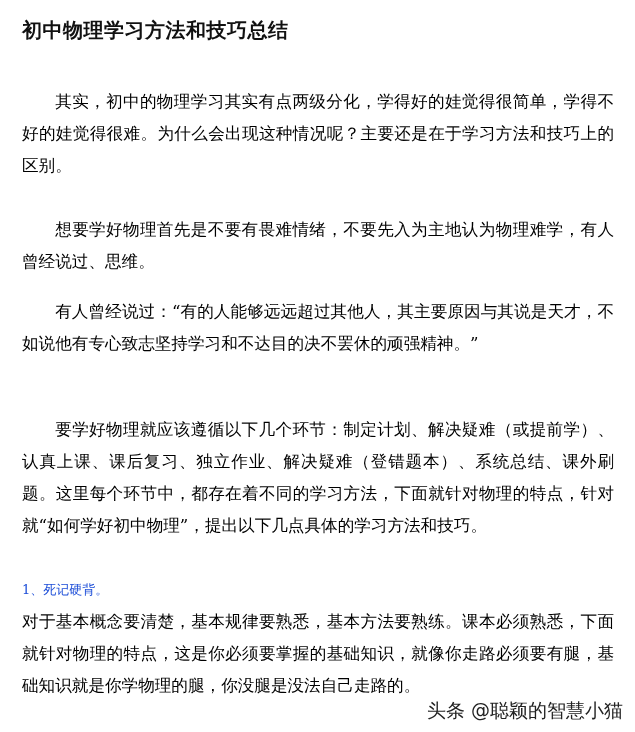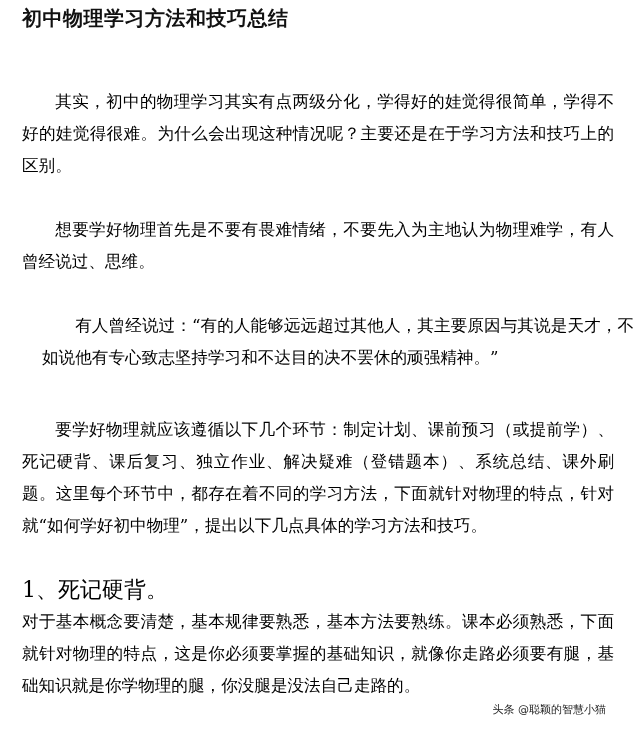"初中物理学习方法和技巧总结" .title { top: 4px -> 16px }
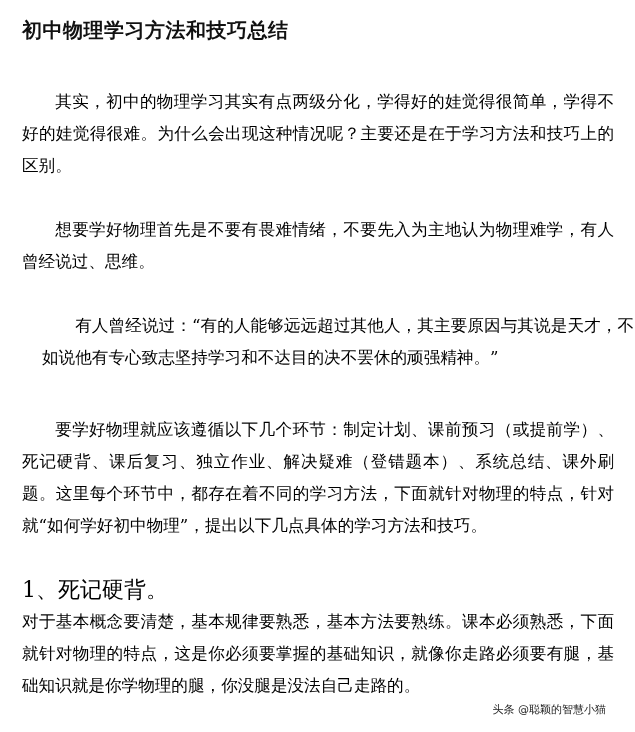"有人曾经说过：“有的人能够远远超过其他人，其主要原因与其说是天才，不如说他有专心" p.para { margin-left: 20px -> none; top: 310px -> 296px }
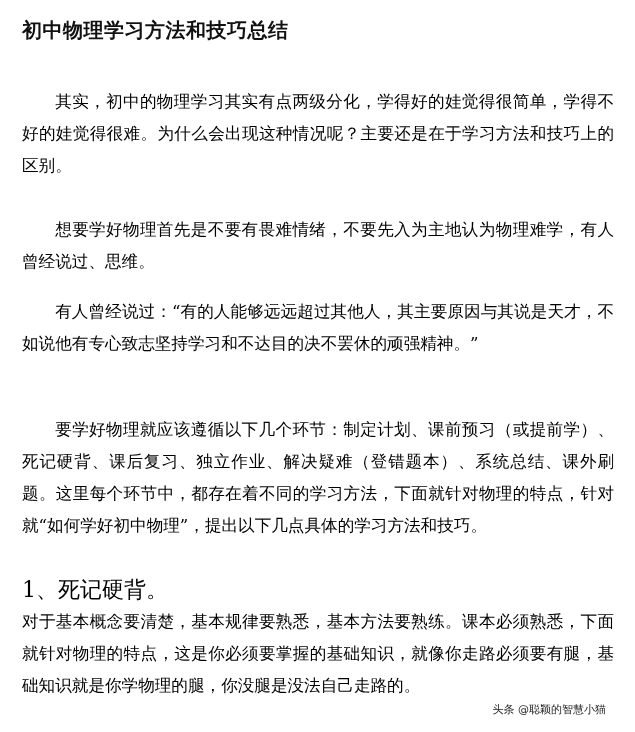"要学好物理就应该遵循以下几个环节：制定计划、课前预习（或提前学）、死记硬背、课后" p.para { text: 课前预习（或提前学）、死记硬背 -> 解决疑难（或提前学）、认真上课 }
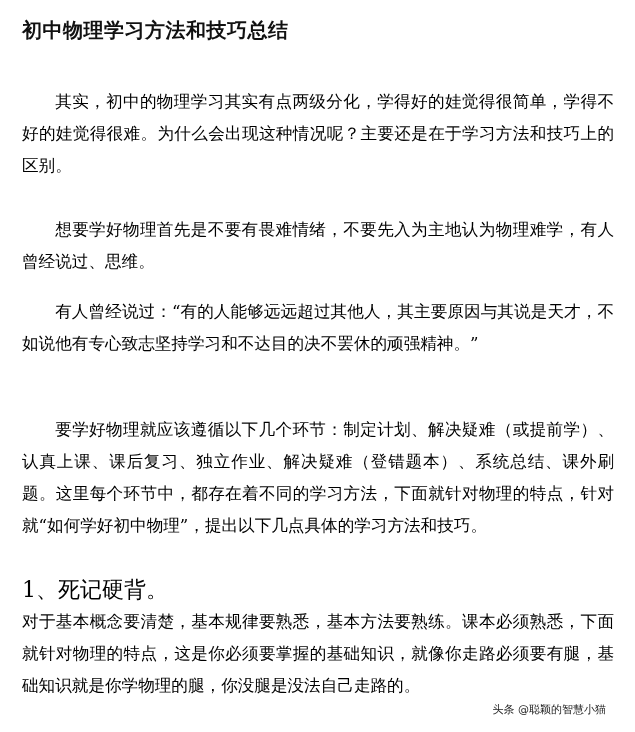"1、死记硬背。" .heading { color: #000000 -> #1d4ed8; font-size: 22px -> 13px }
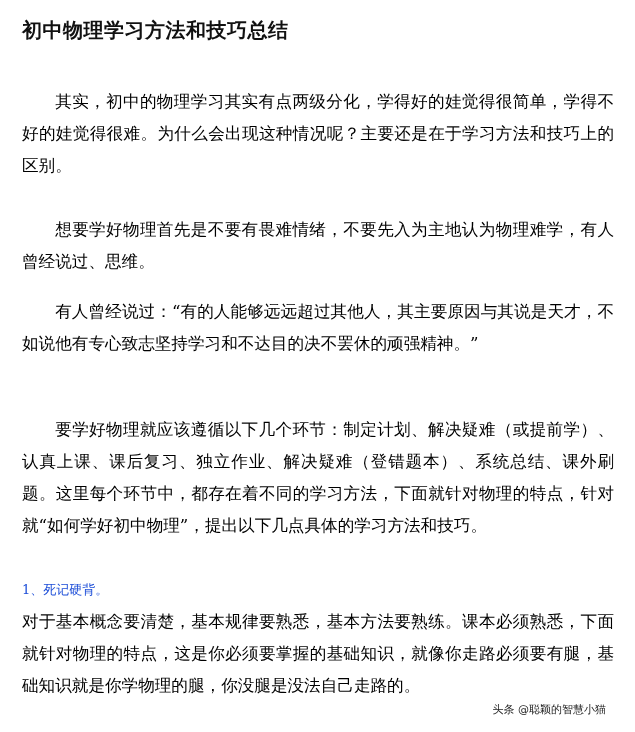"头条 @聪颖的智慧小猫" .watermark { font-size: 11px -> 19px; right: 29px -> 12px }
